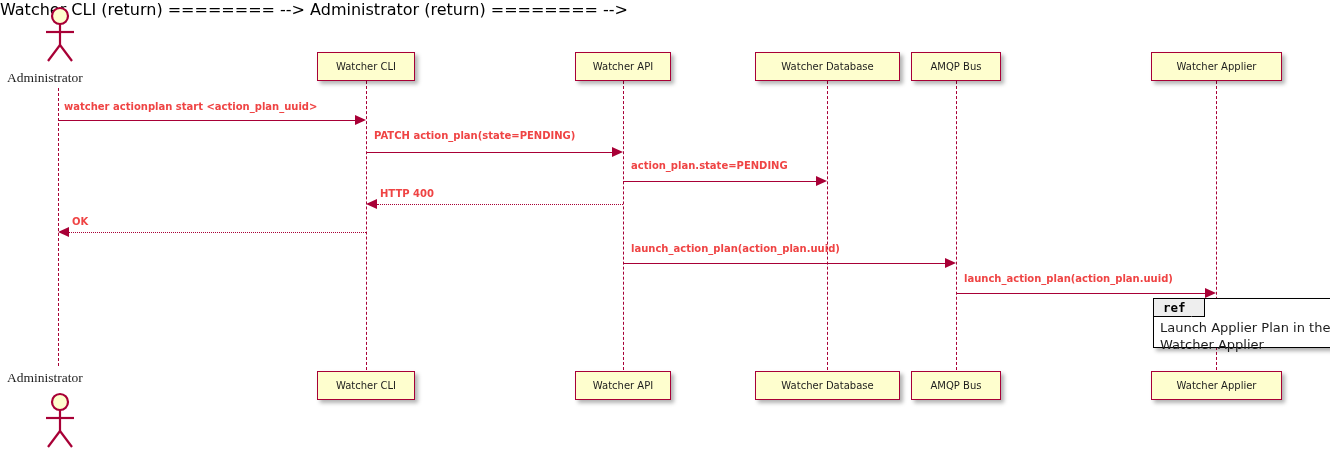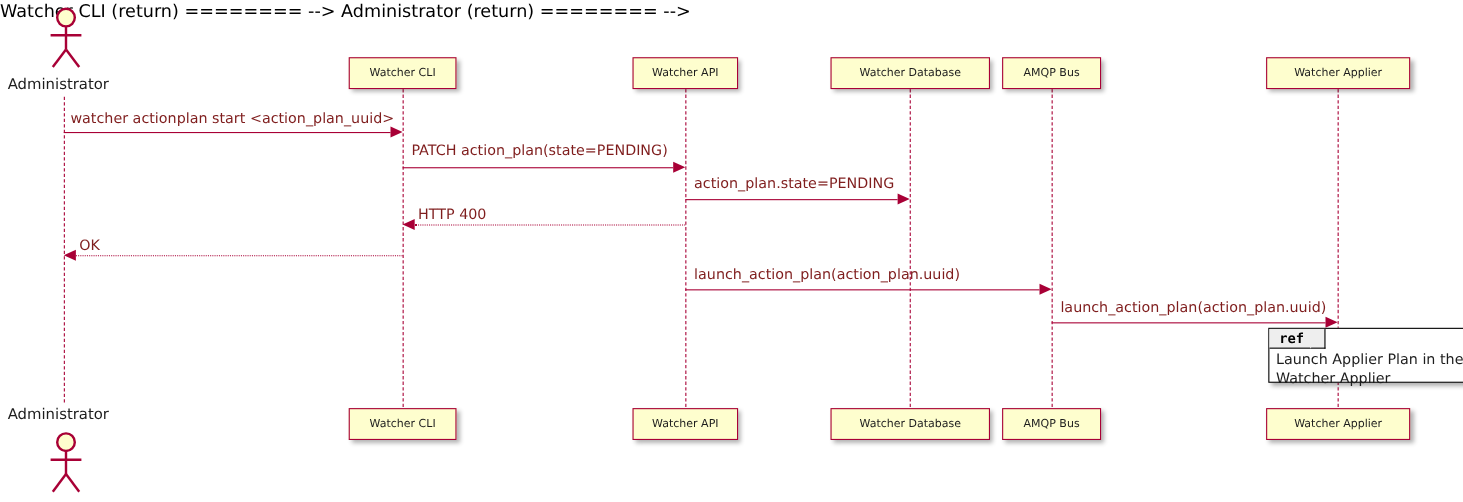"Administrator" .actor-label { font-family: none -> Liberation Serif, serif }
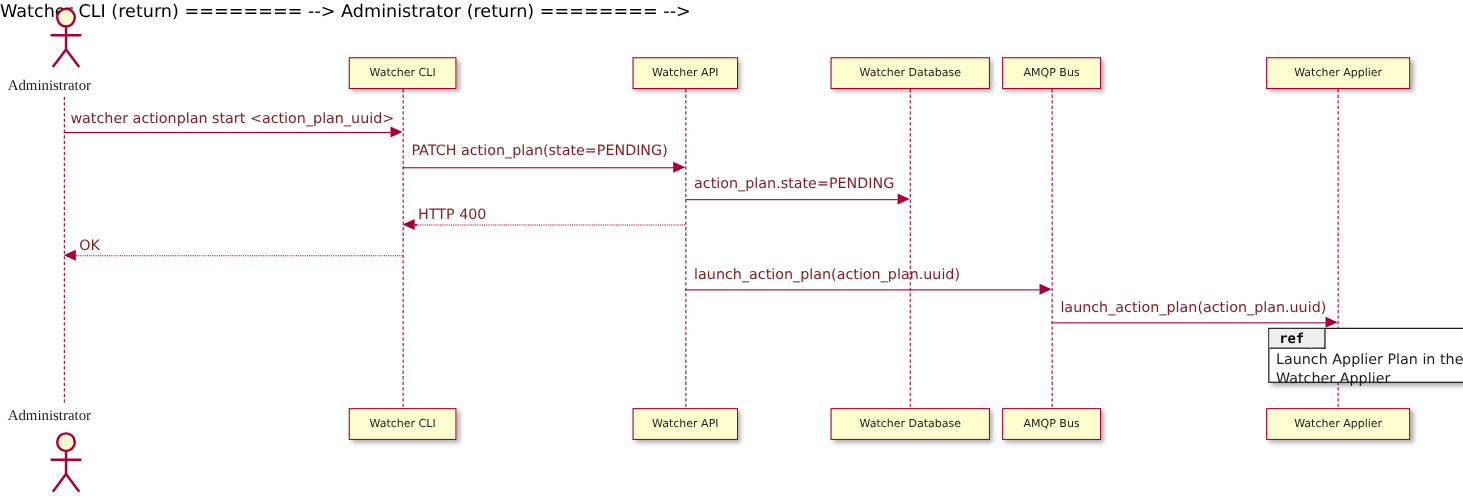"watcher actionplan start" .msg-label { color: #7f1d1d -> #ef4444; font-size: 13px -> 10px; font-weight: none -> bold }
